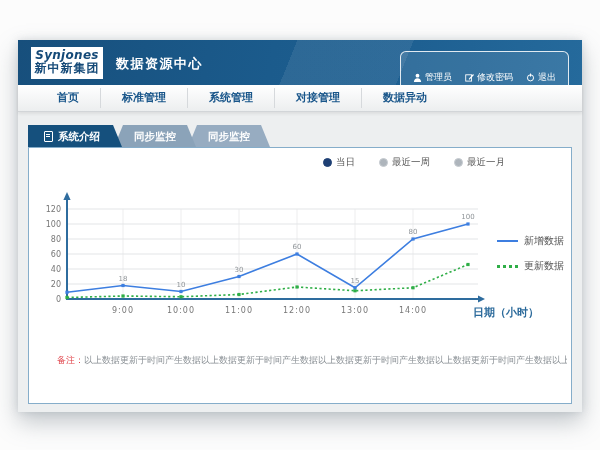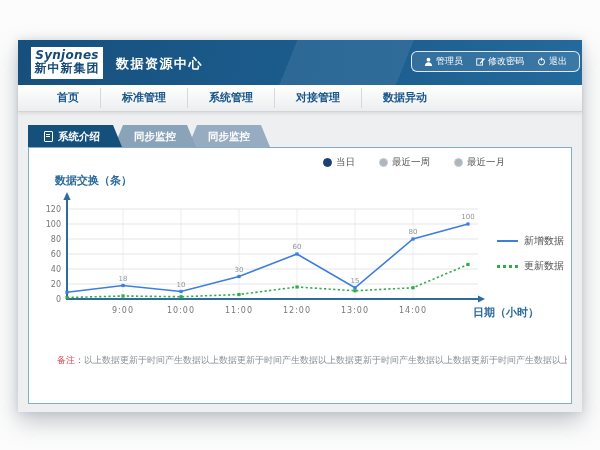"管理员" .user-pill { padding: 0 12px -> 16px 12px; right: 2px -> 13px }
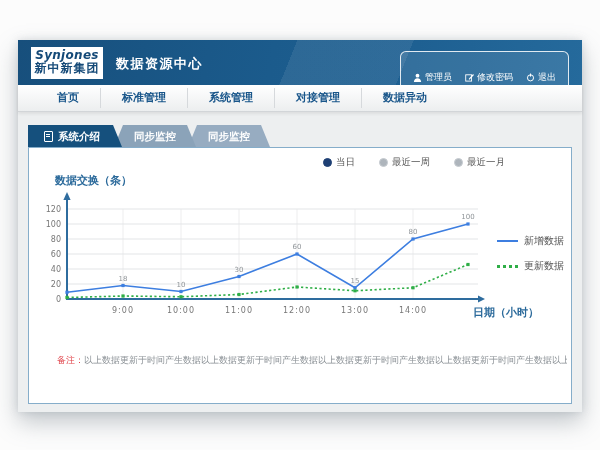"数据交换（条）" div.y-title { html: <div>数据交换（条）</div> -> none }
